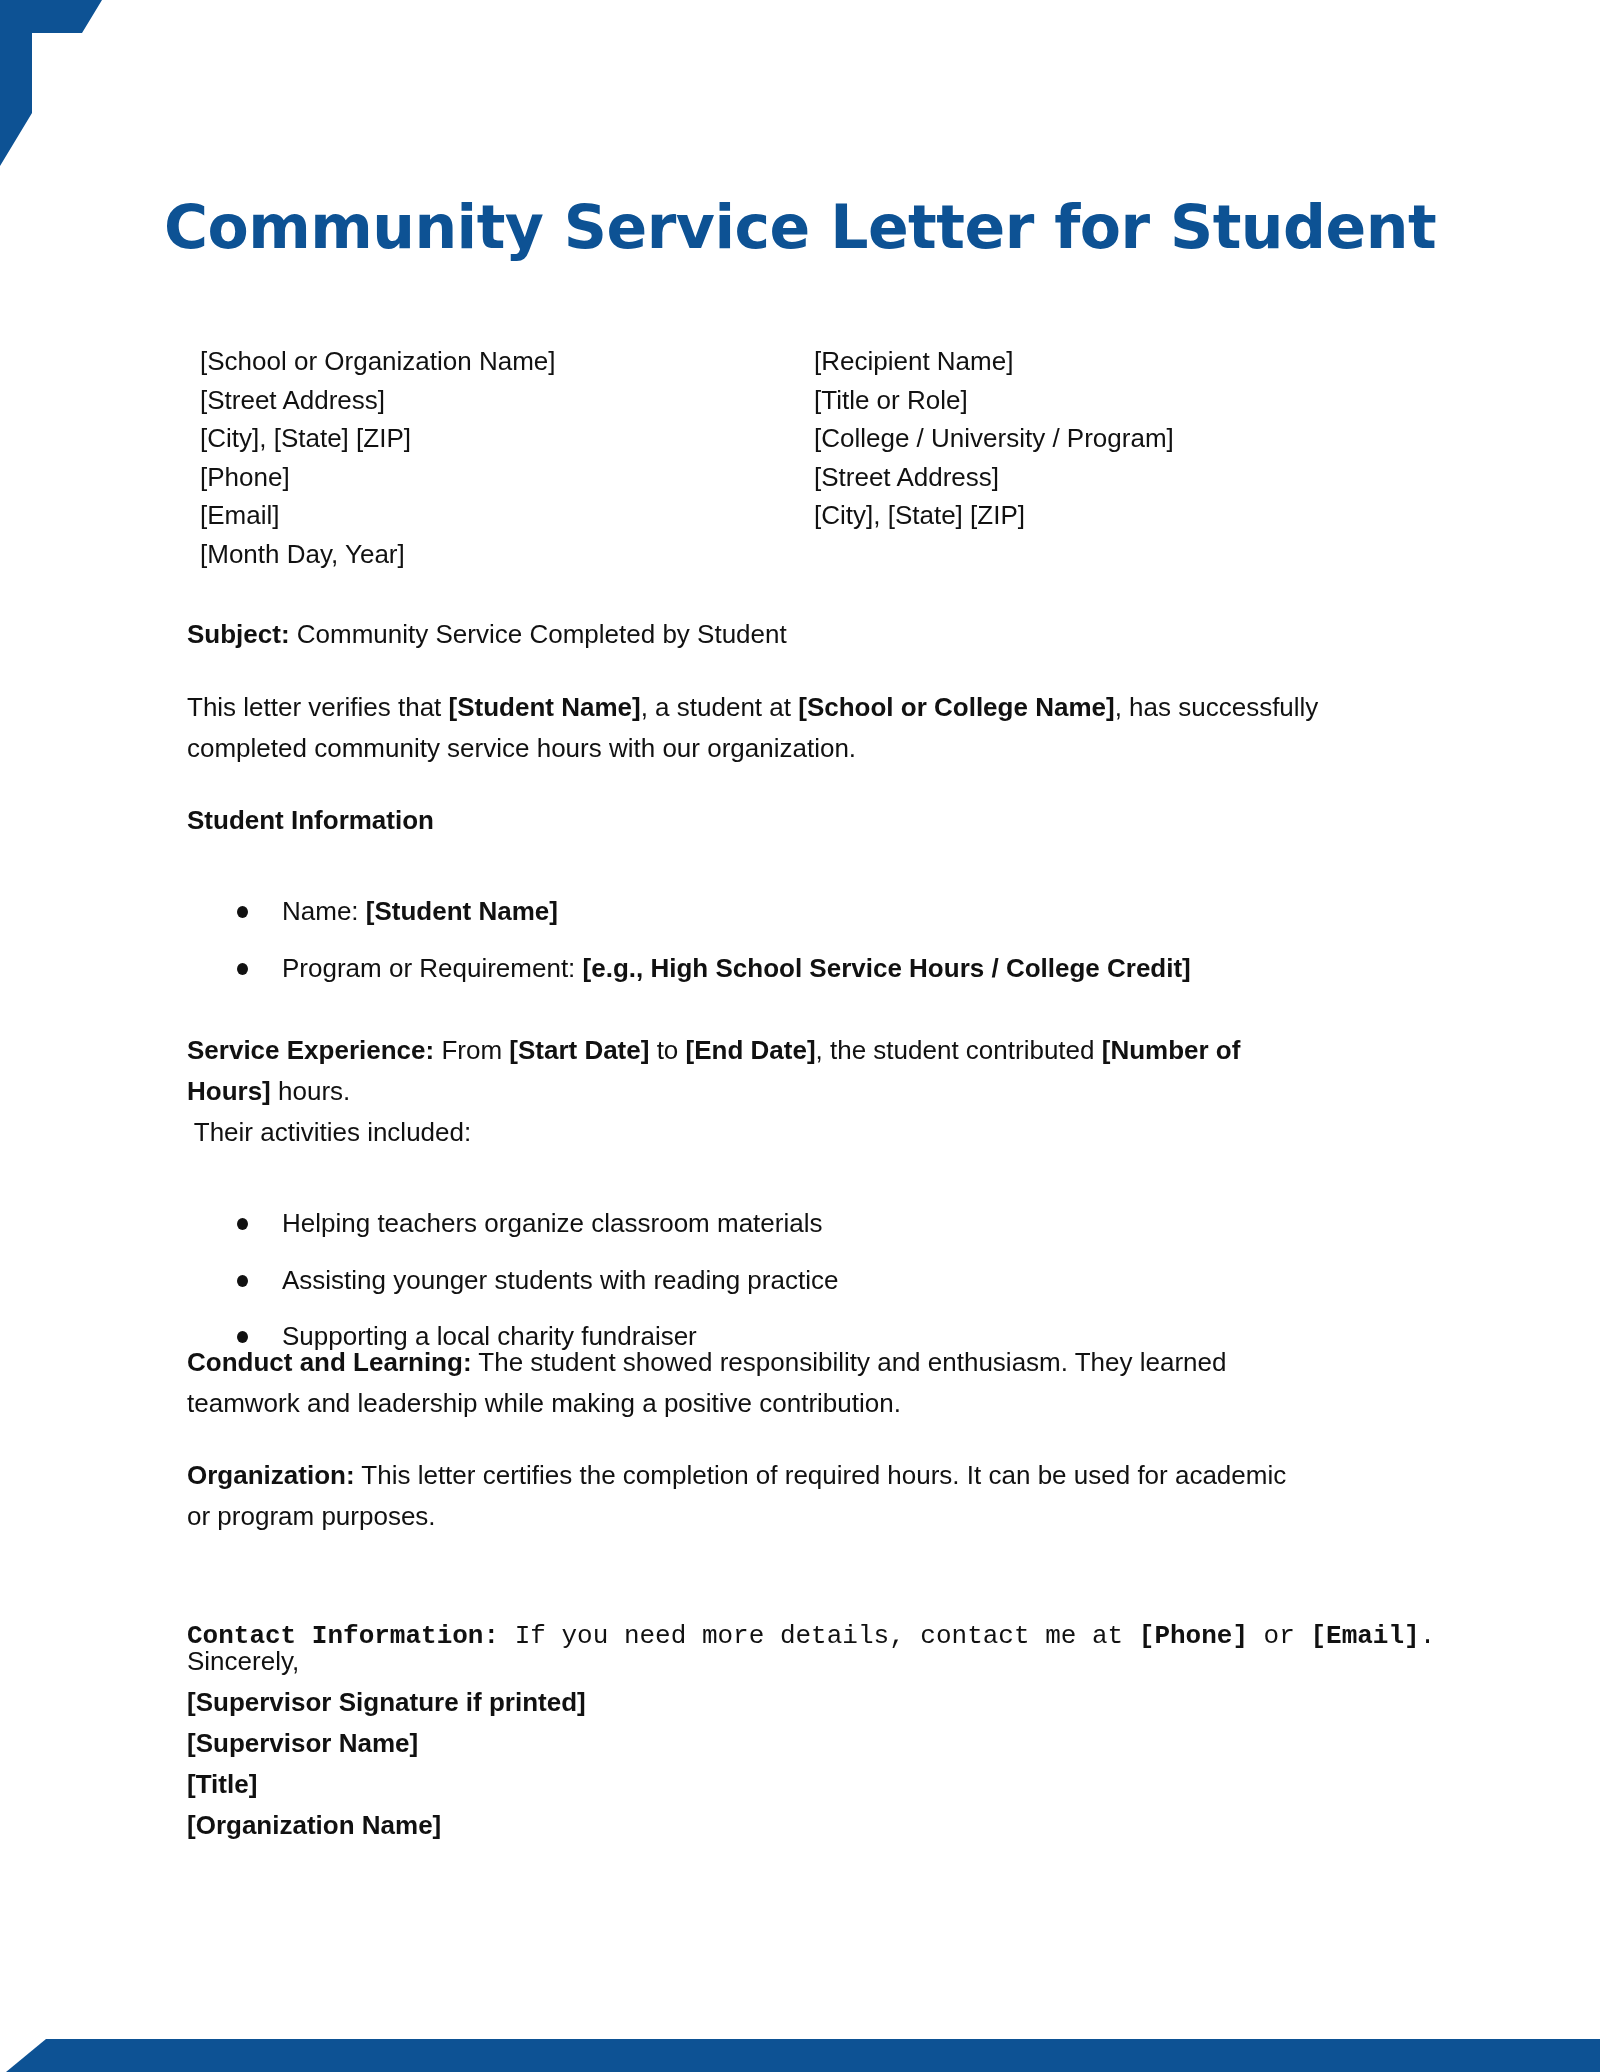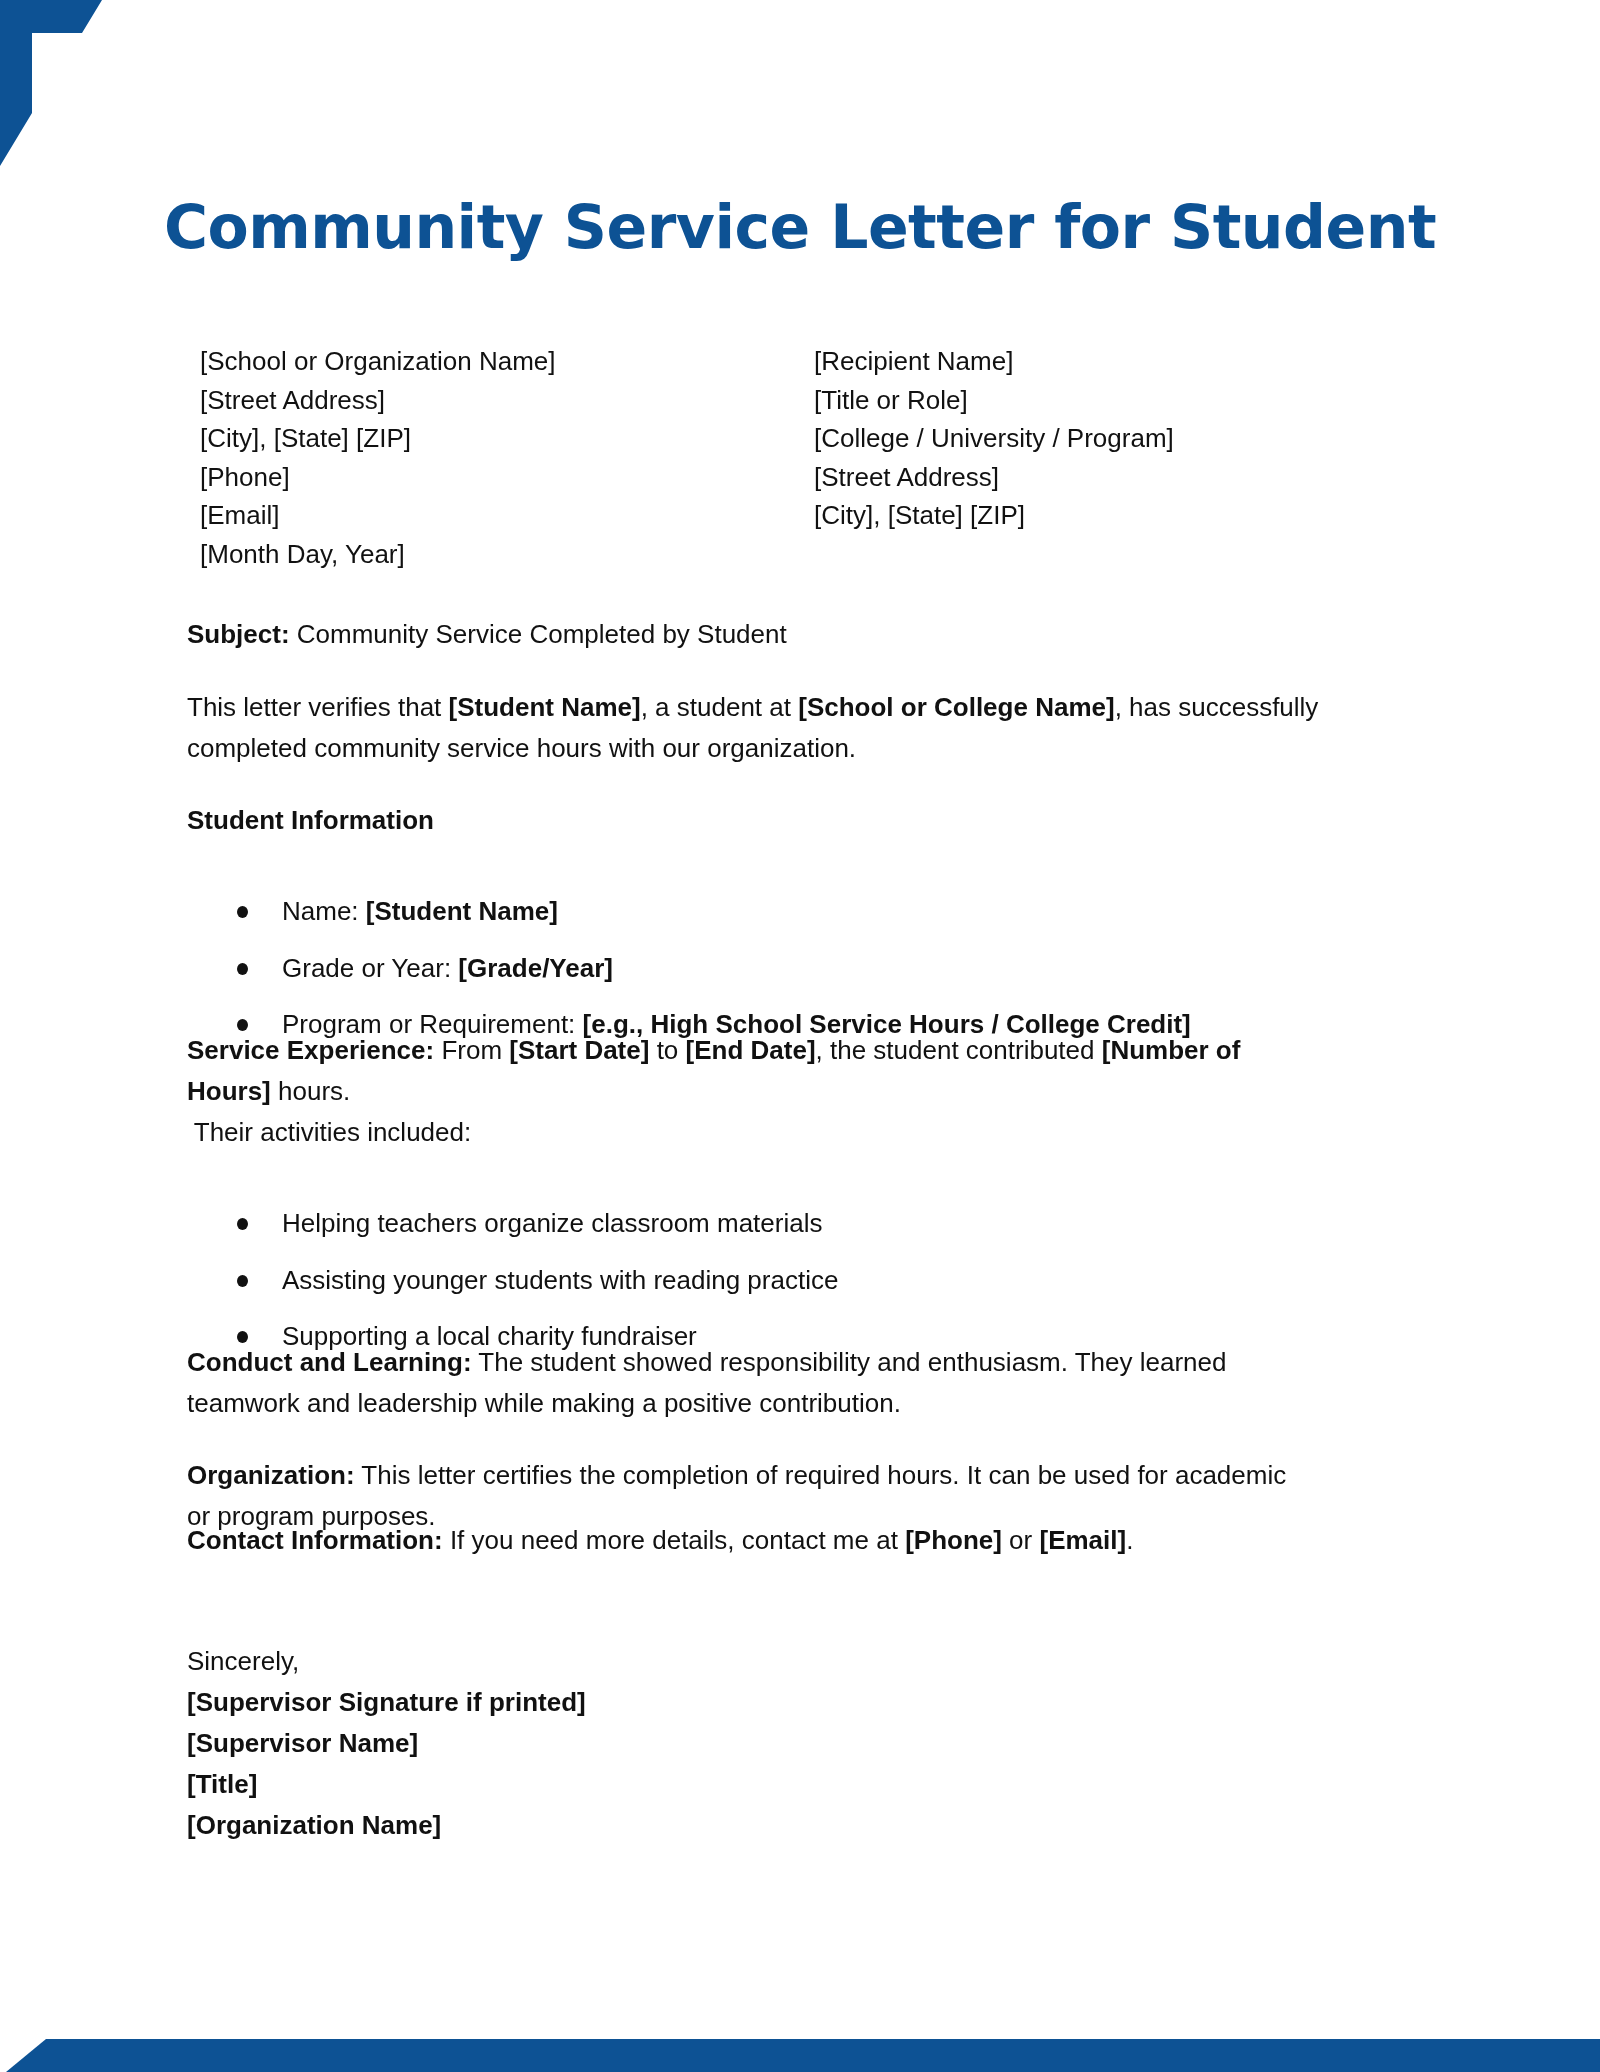"Grade or Year: [Grade/Year]" li { html: <li><span></span><span>Grade or Year: </span><b>[Grade/Year]</b></li> -> none }
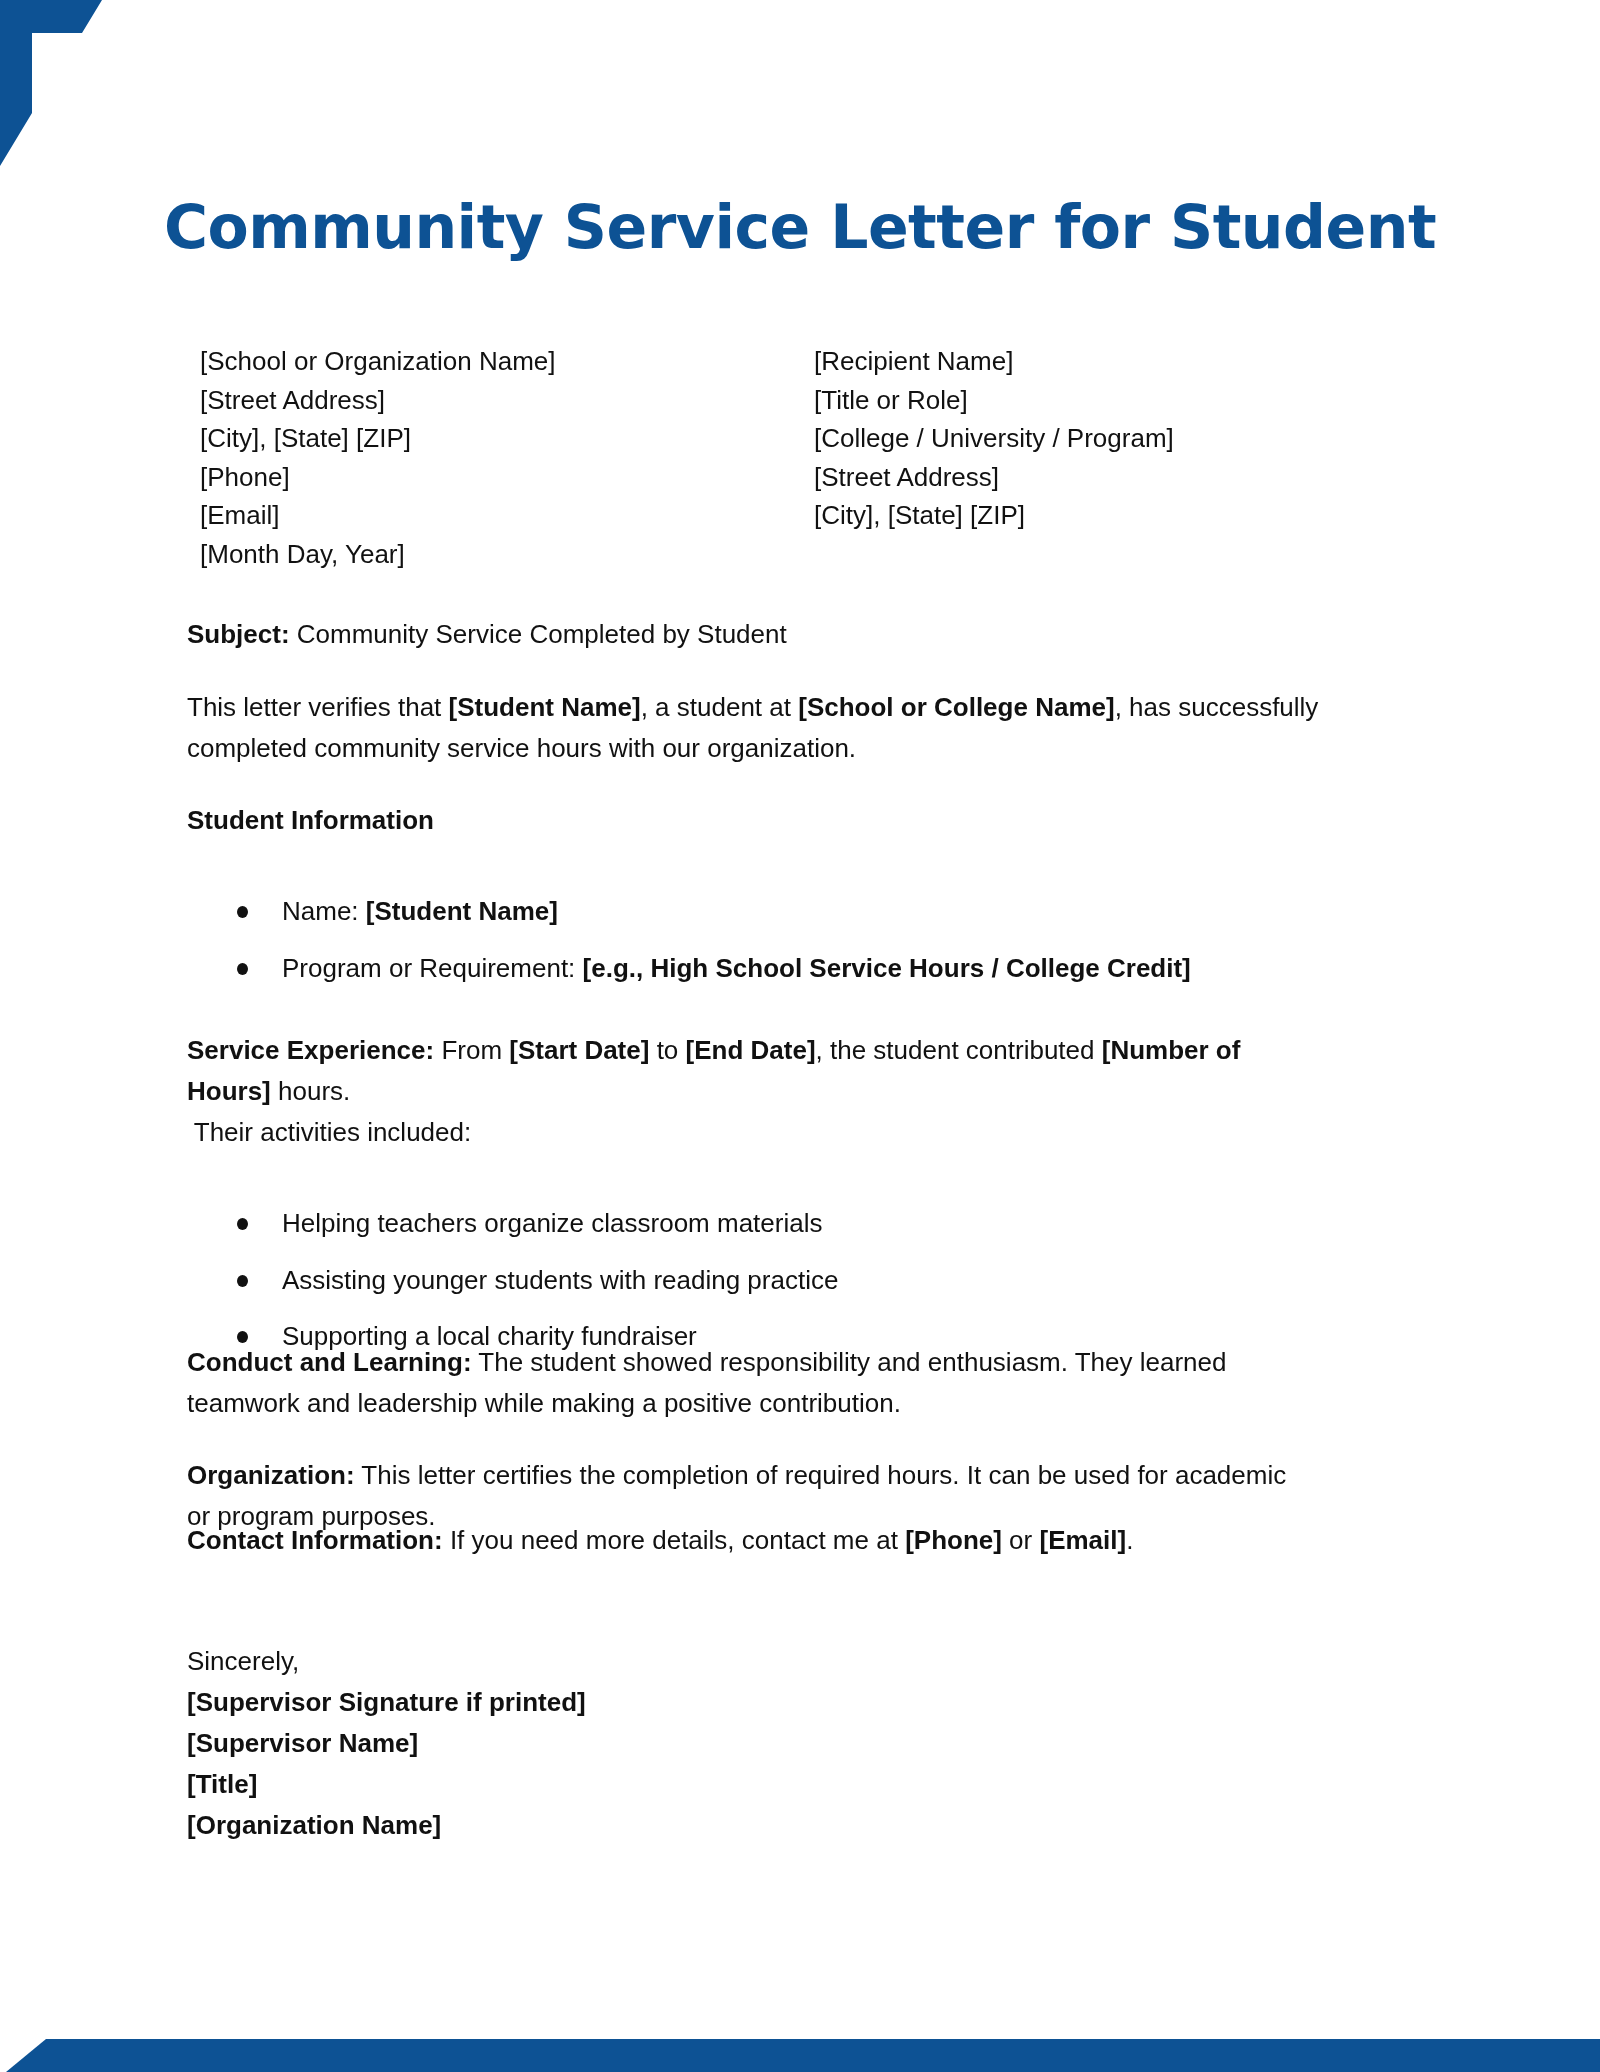"Contact Information: If you need" p.p { font-family: none -> Liberation Mono, monospace; top: 1520px -> 1616px }
